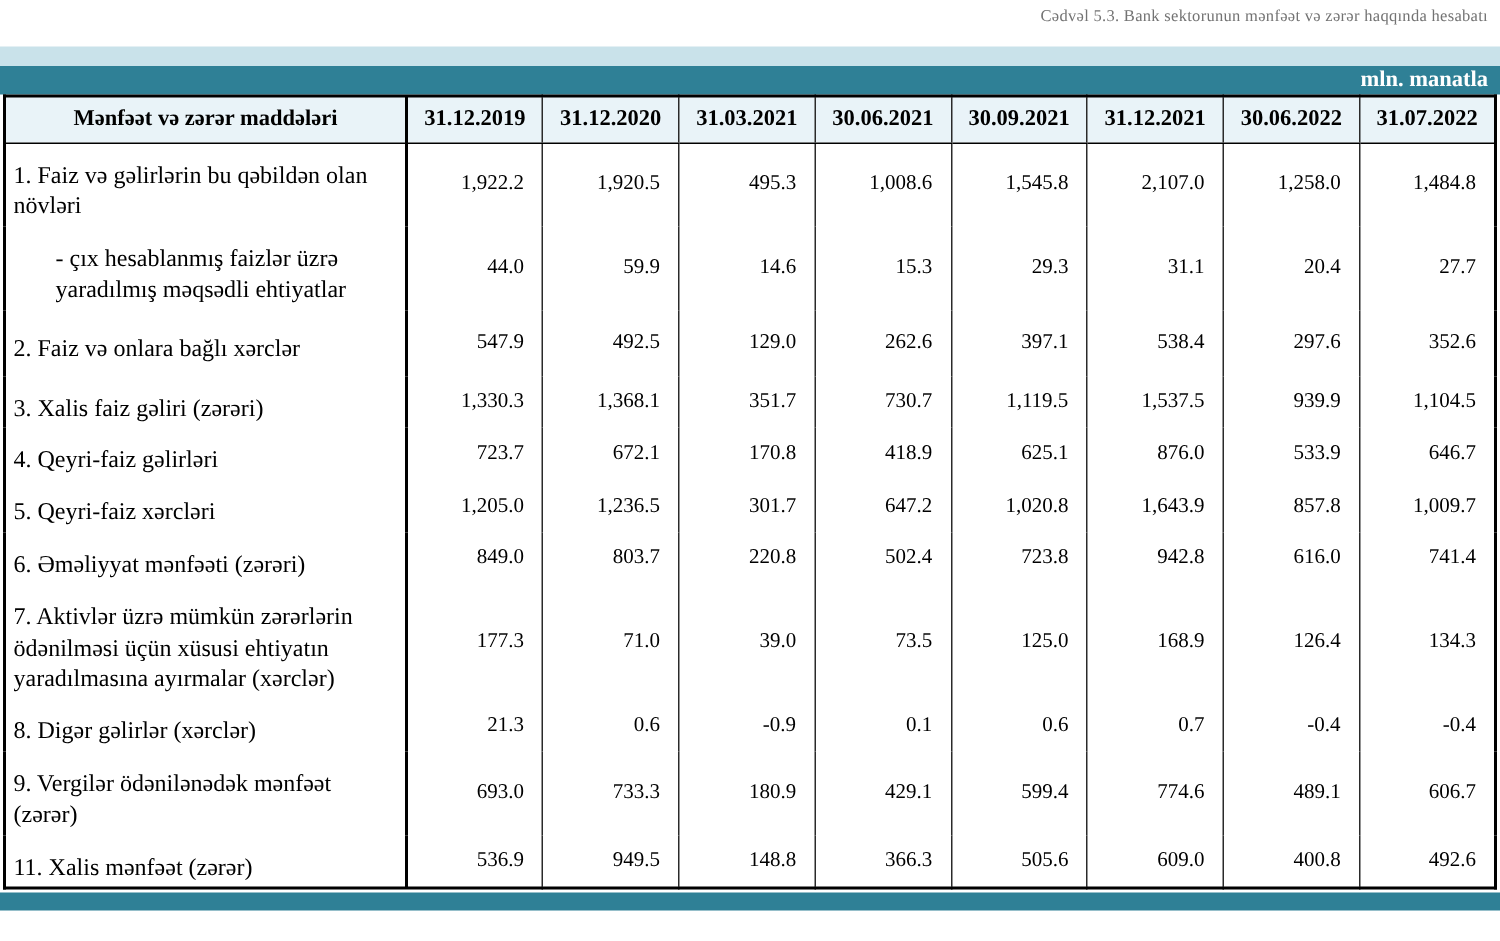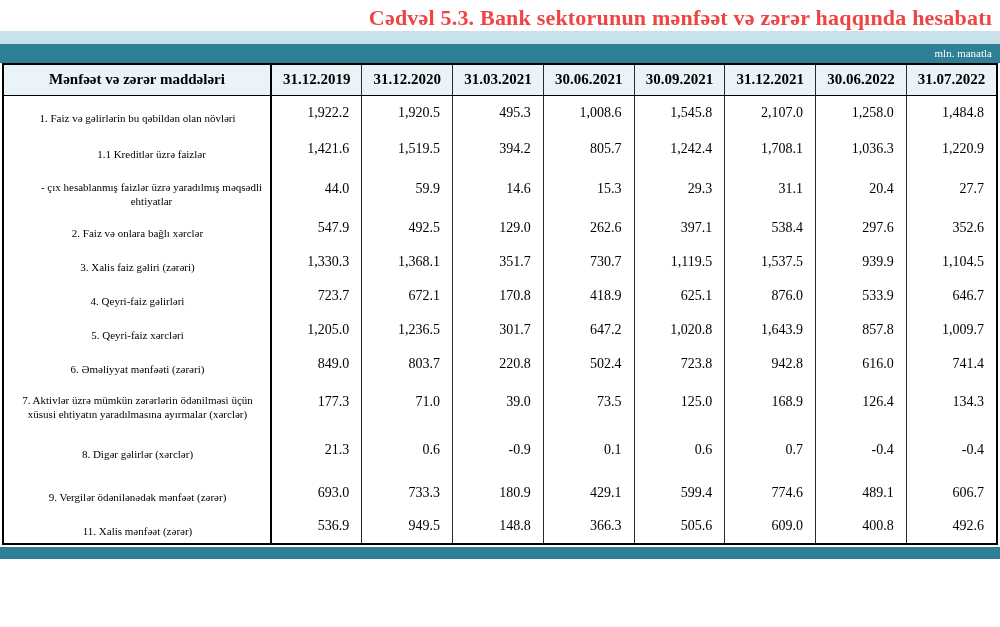"Cədvəl 5.3. Bank sektorunun mənfəət" .title-row { color: #ef4444 -> #737373; font-size: 22px -> 11px; font-weight: bold -> normal }
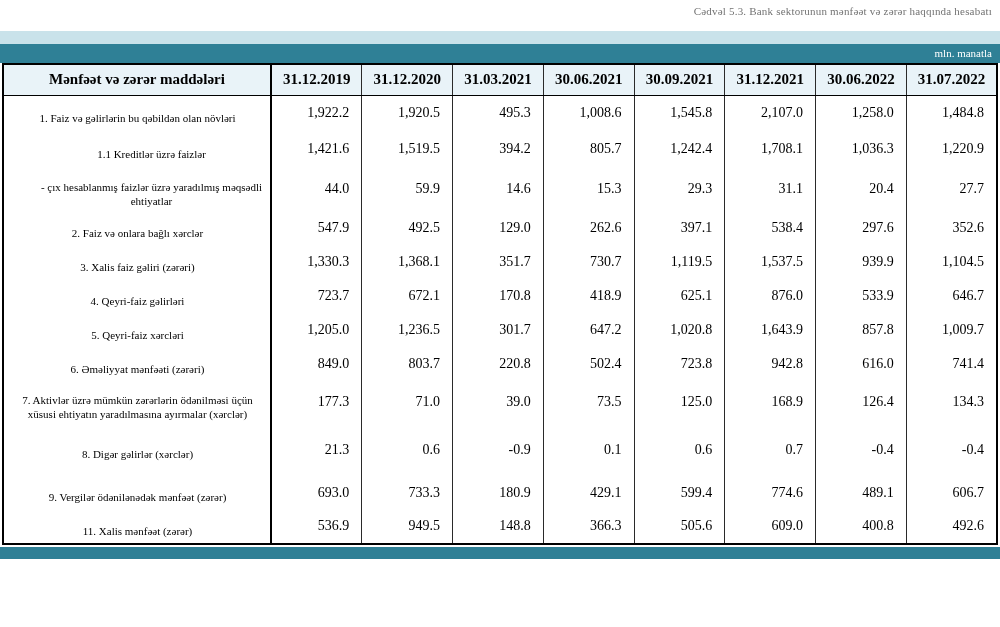"mln. manatla" .band-teal { font-size: 11px -> 15px; font-weight: normal -> bold }
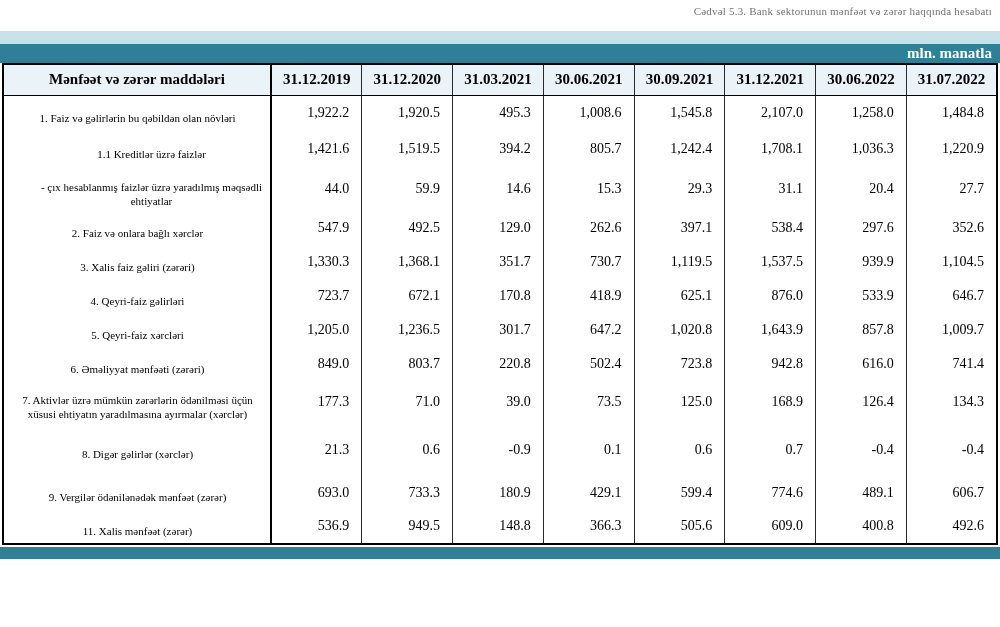"1. Faiz və gəlirlərin bu" .pl td.lbl { font-size: 11px -> 16px; text-align: center -> left }
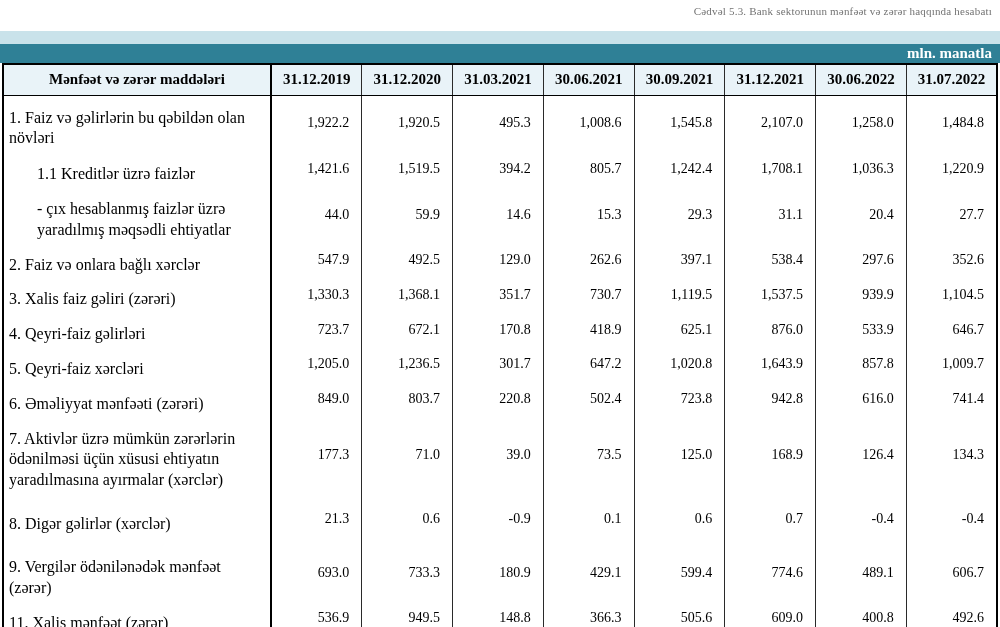"1.1 Kreditlər üzrə faizlər" tr { html: <tr> <td>1.1 Kreditlər üzrə faizlər</td> <td>1,421.6</td> <td>1,519.5</td> <td>394.2</td> <td>805.7</td> <td>1,242.4</td> <td>1,708.1</td> <td>1,036.3</td> <td>1,220.9</td> </tr> -> none }
